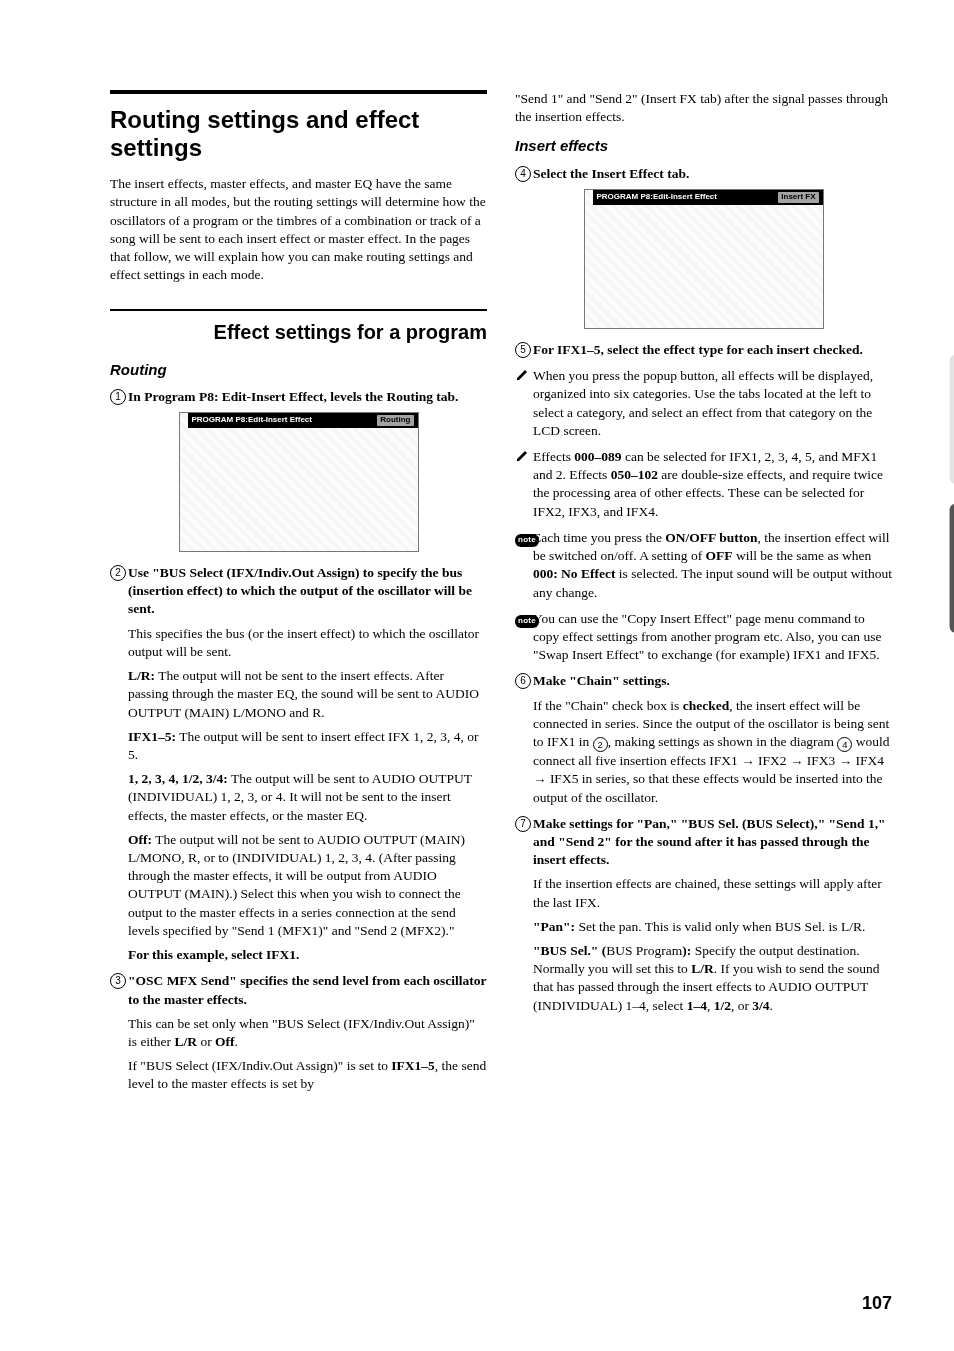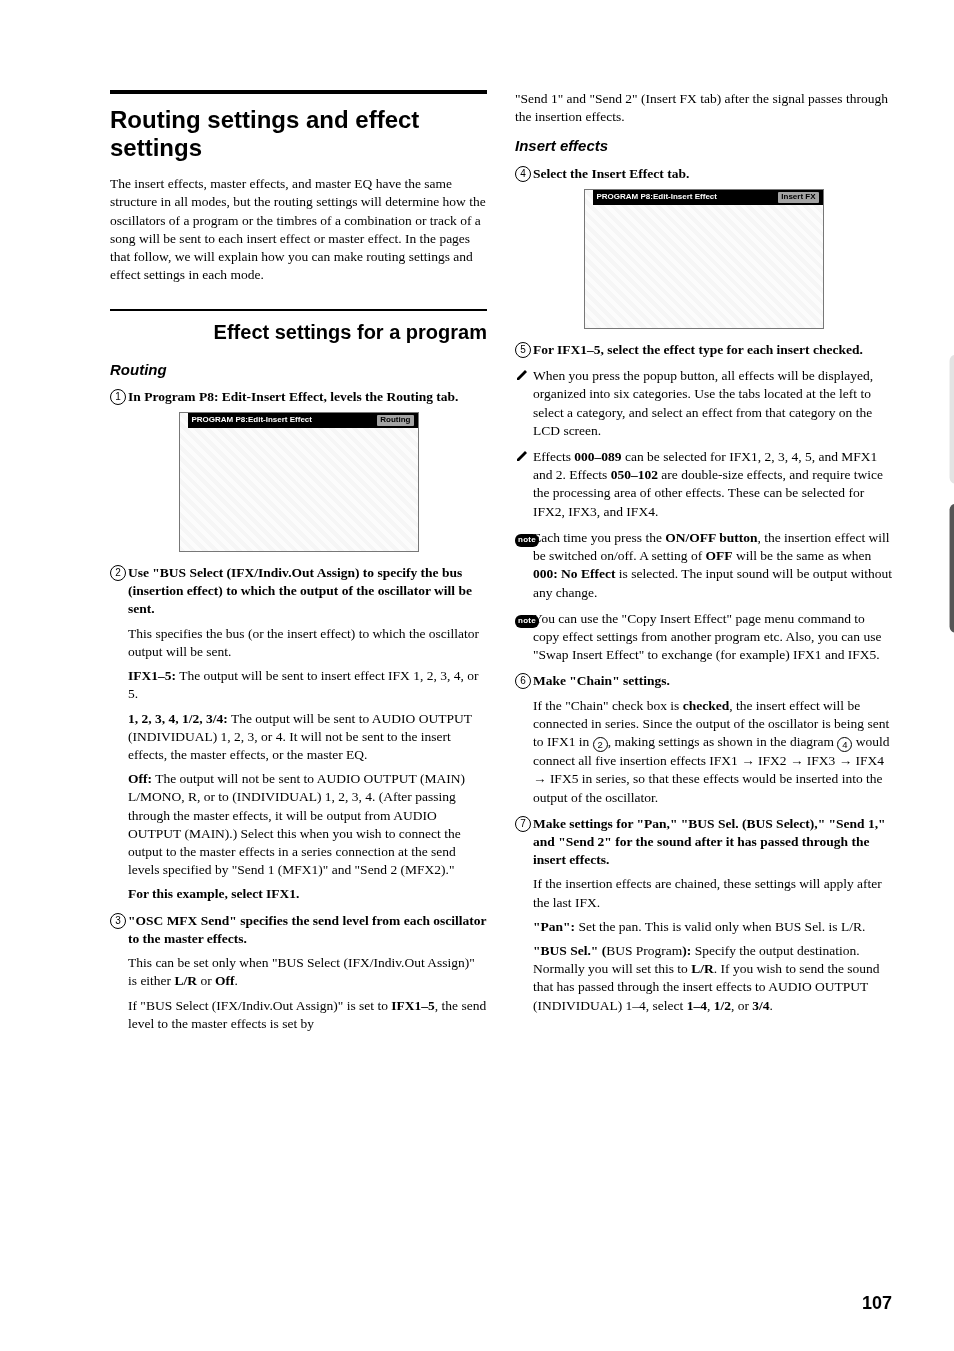"L/R: The output will not" p { html: none -> <p><b>L/R:</b><span> The output will not be sent to the insert effects. After passing through the master EQ, the sound will be sent to AUDIO OUTPUT (MAIN) L/MONO and R.</span></p> }
